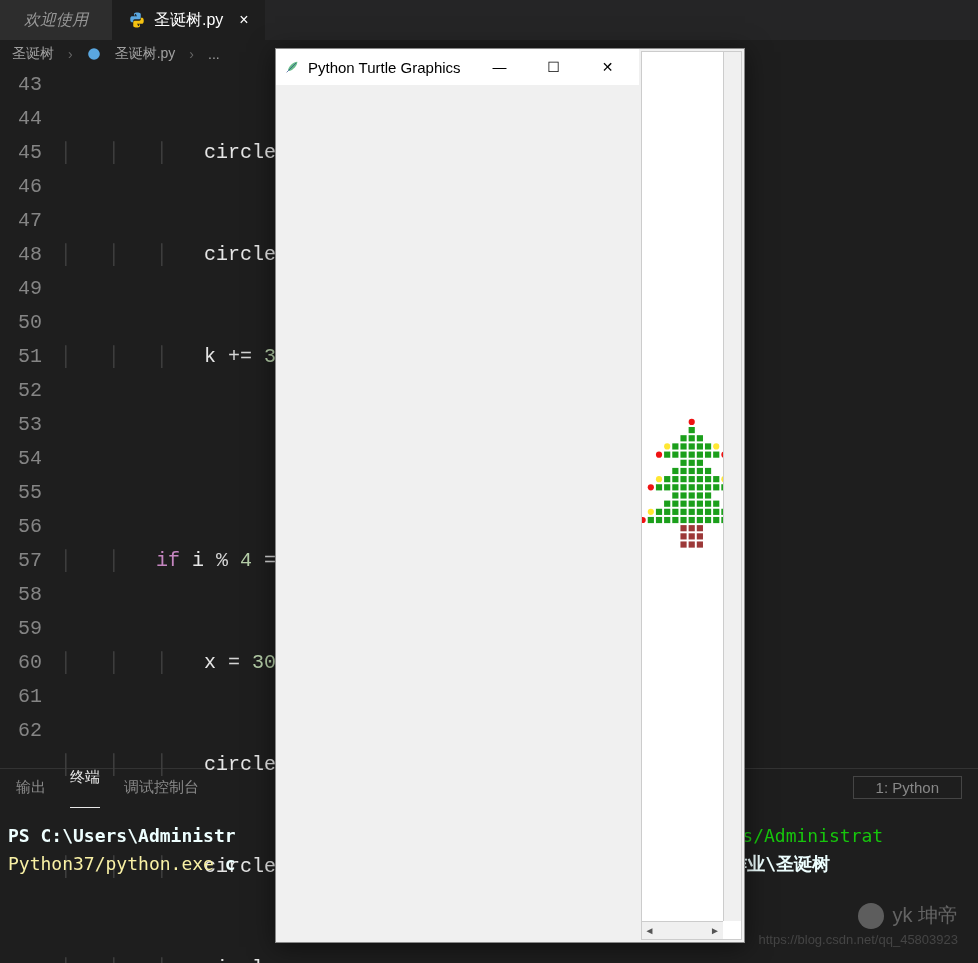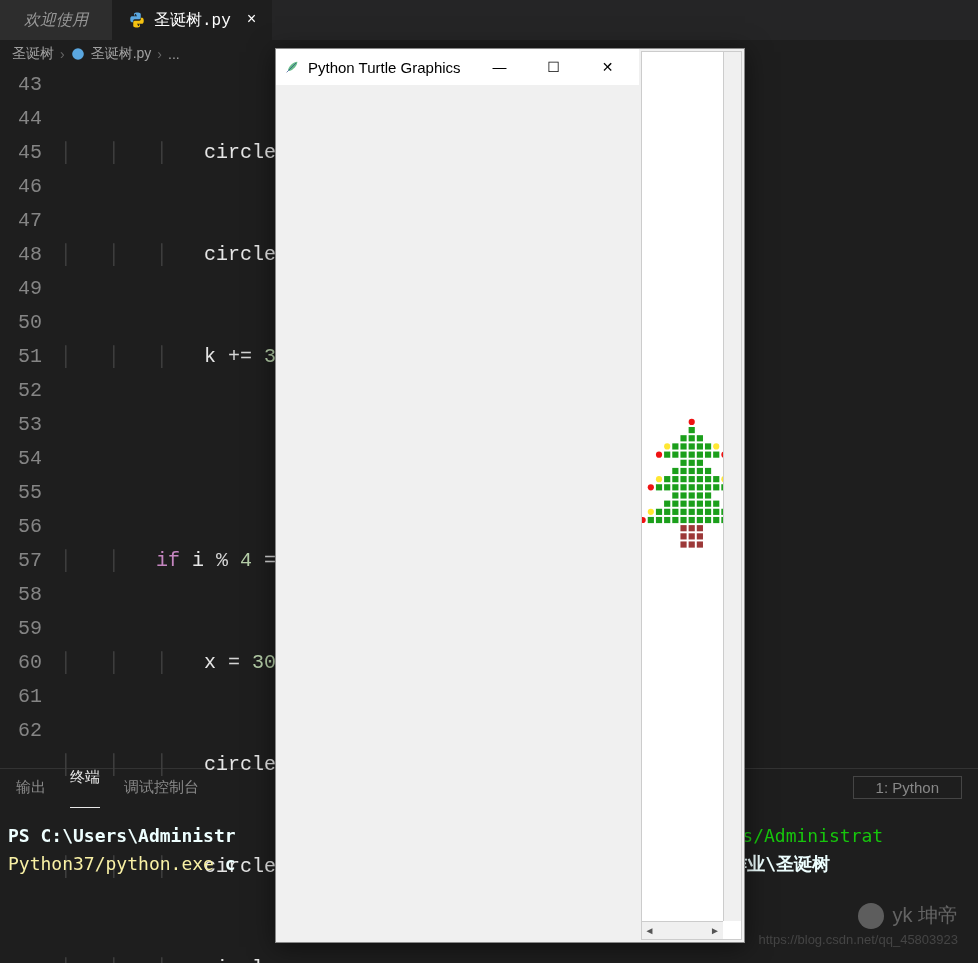"欢迎使用" .tab { font-family: Liberation Mono, monospace -> none }
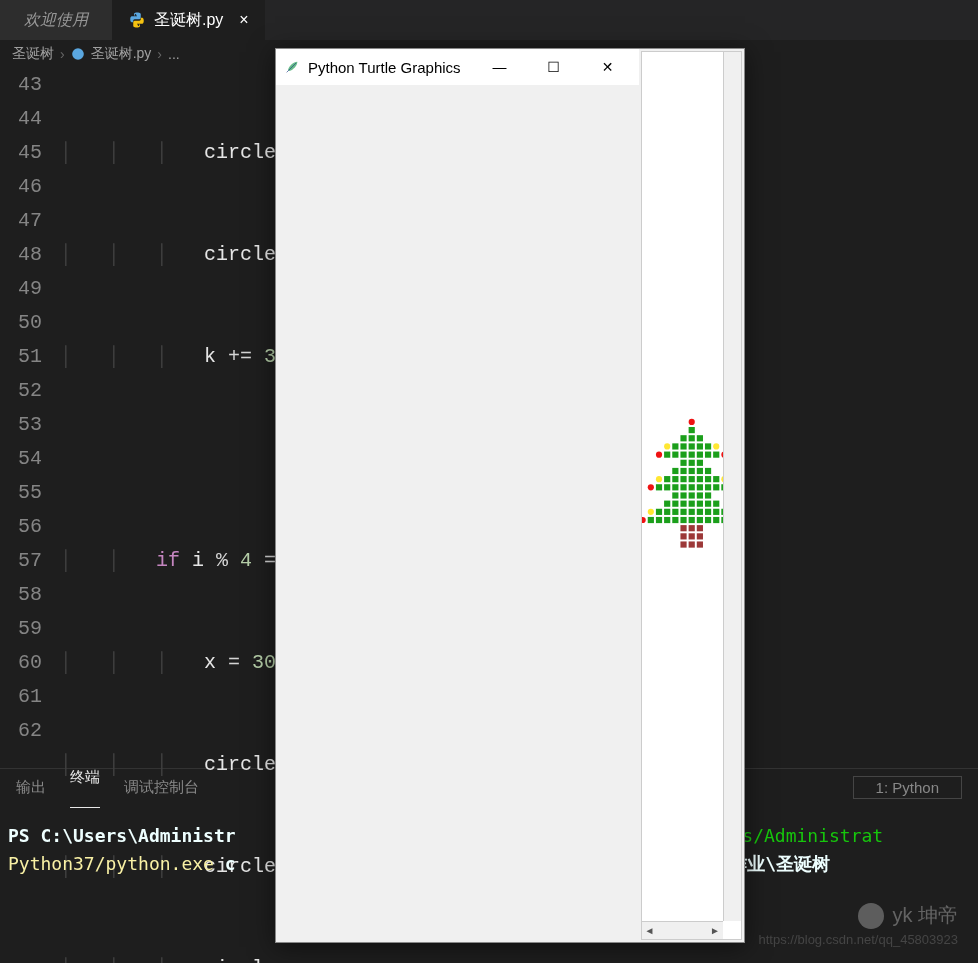"圣诞树" .breadcrumbs { gap: 6px -> 14px }
